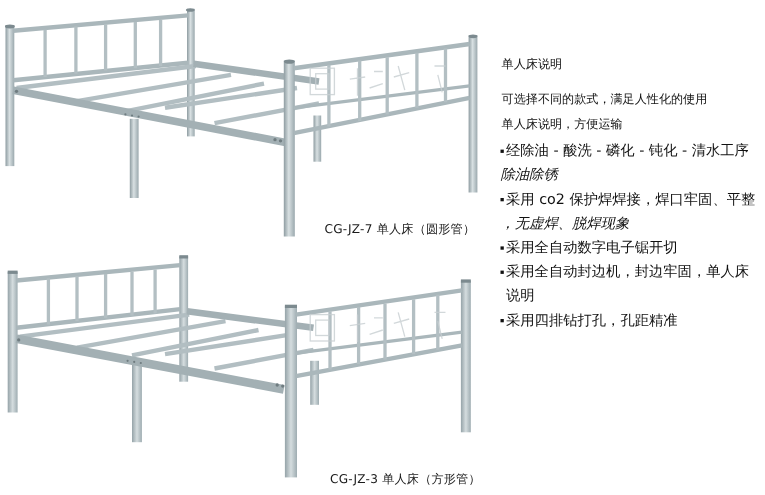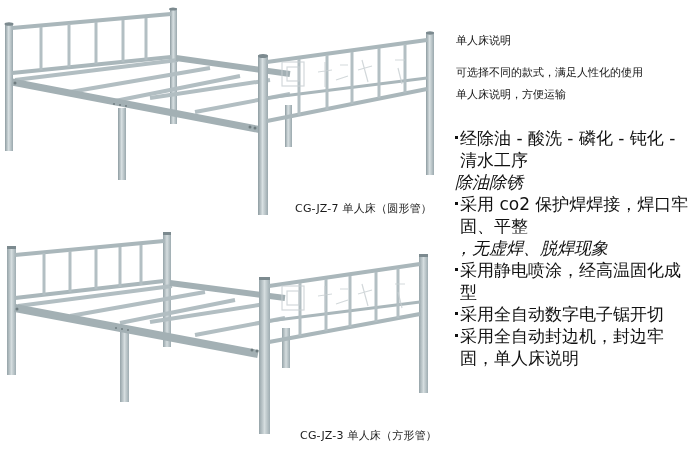"单人床说明" .desc { top: 34px -> 52px }
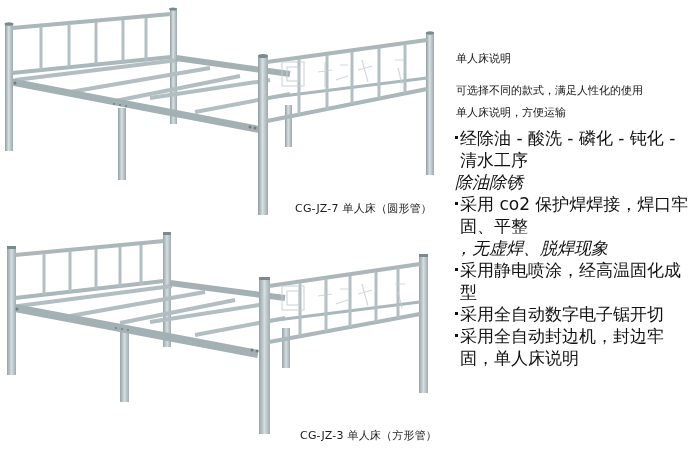"经除油 - 酸洗 - 磷化" .features { font-size: 17px -> 13px }
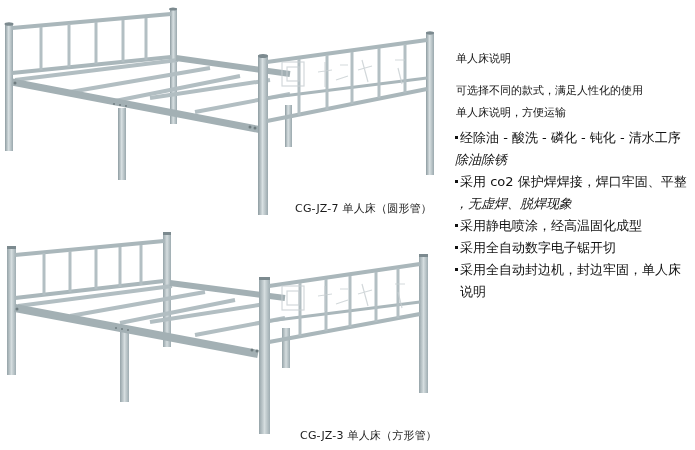"采用静电喷涂，经高温固化成型" li { html: <li> <span></span> <span>采用静电喷涂，经高温固化成型</span> </li> -> none }
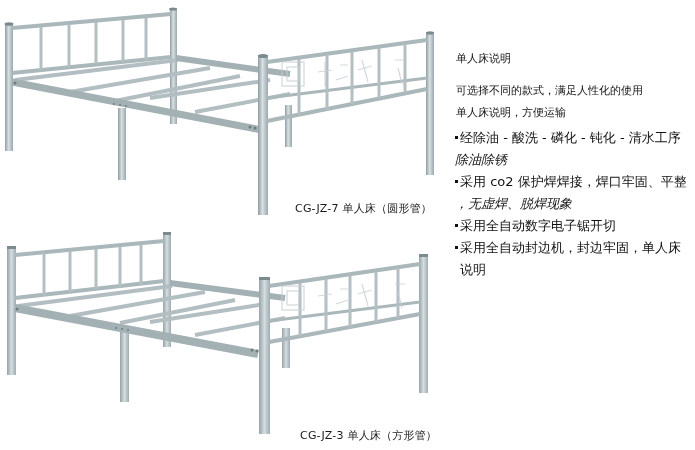"采用四排钻打孔，孔距精准" li { html: none -> <li> <span></span> <span>采用四排钻打孔，孔距精准</span> </li> }
